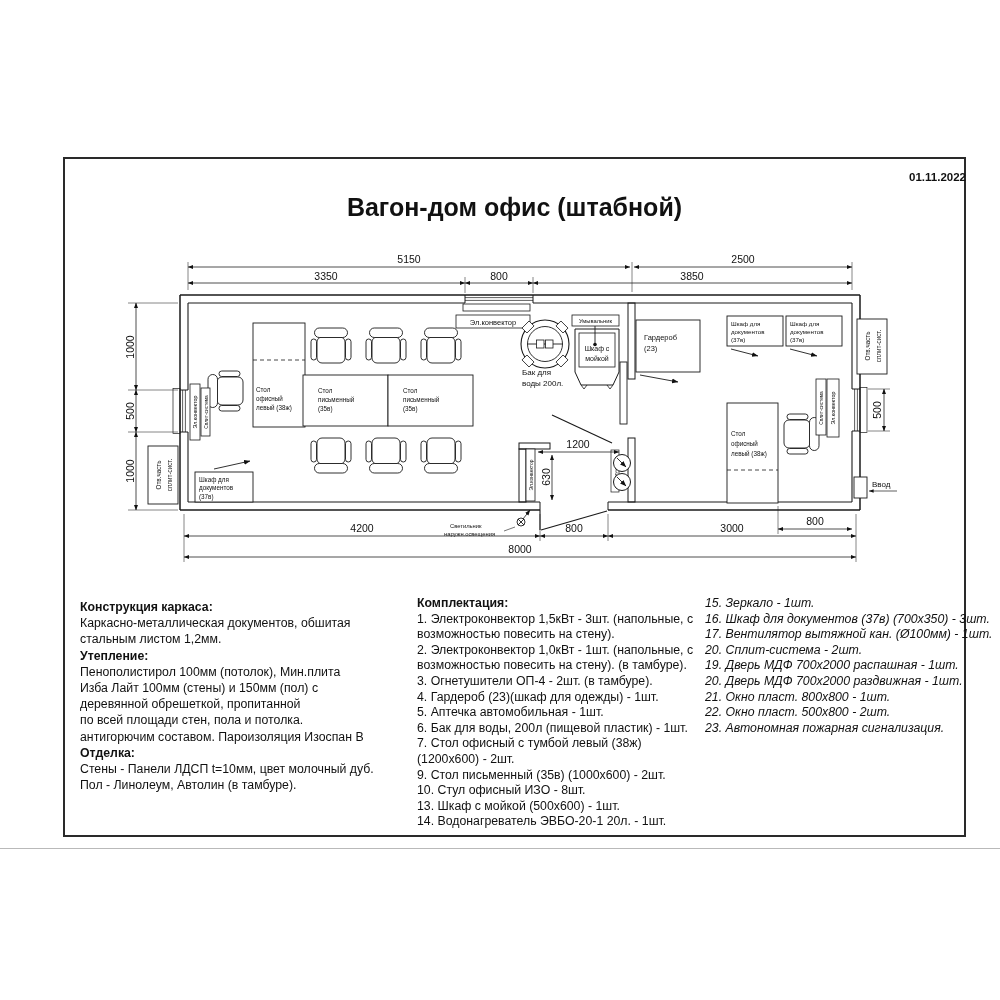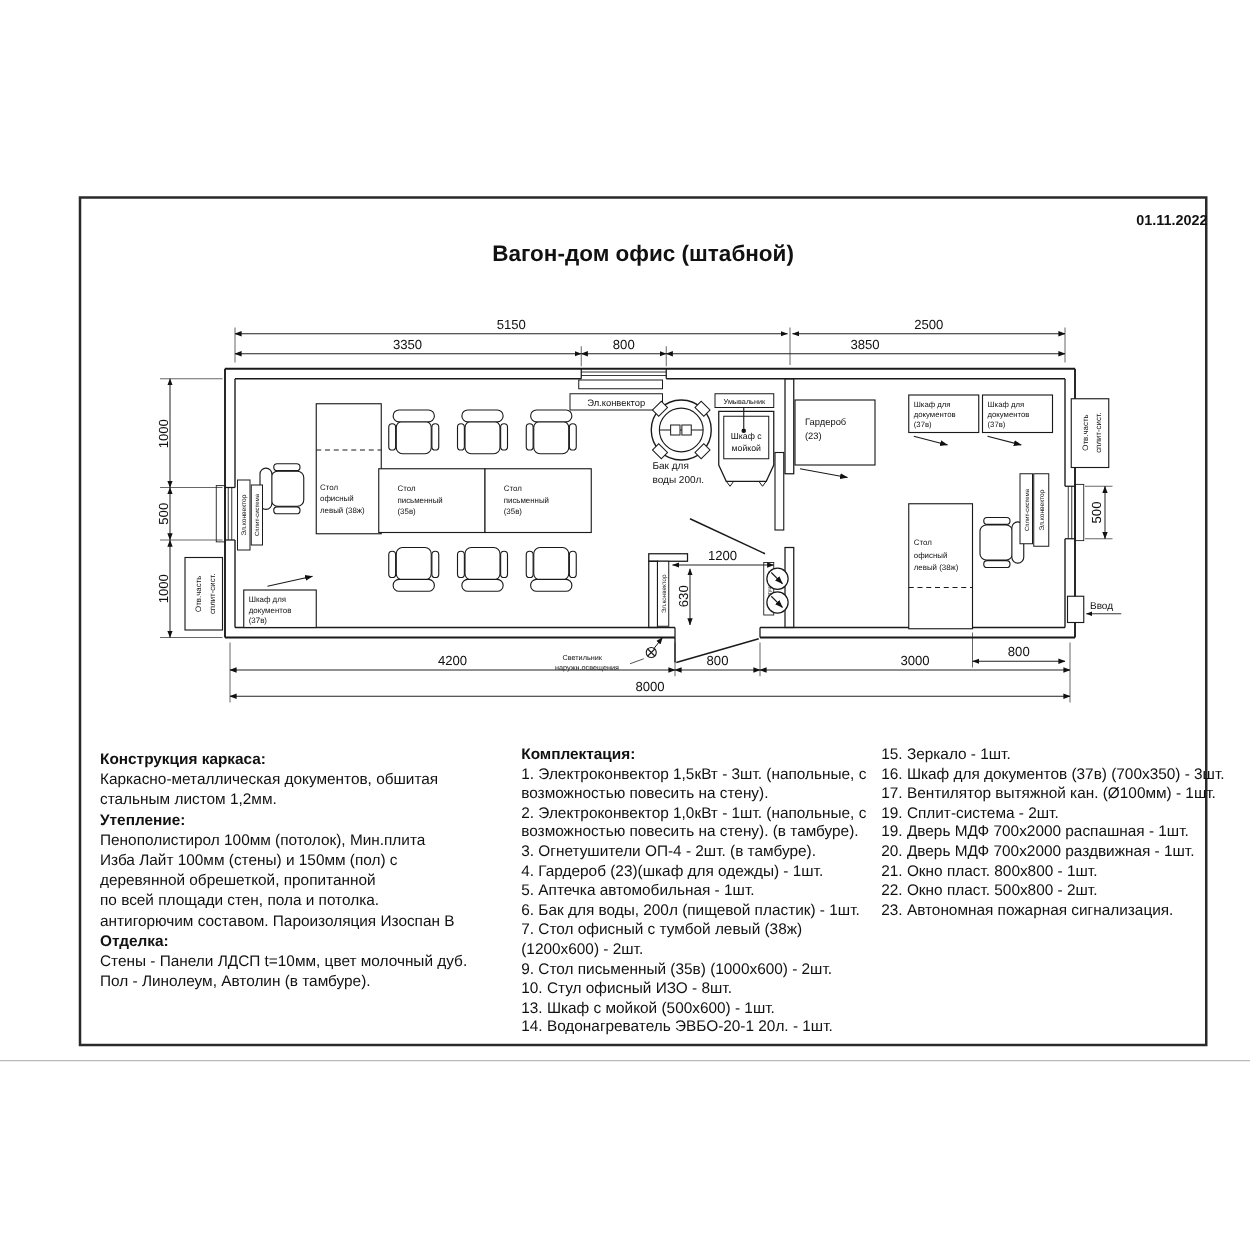"Вагон-дом офис (штабной)" .title { font-size: 18px -> 25px }
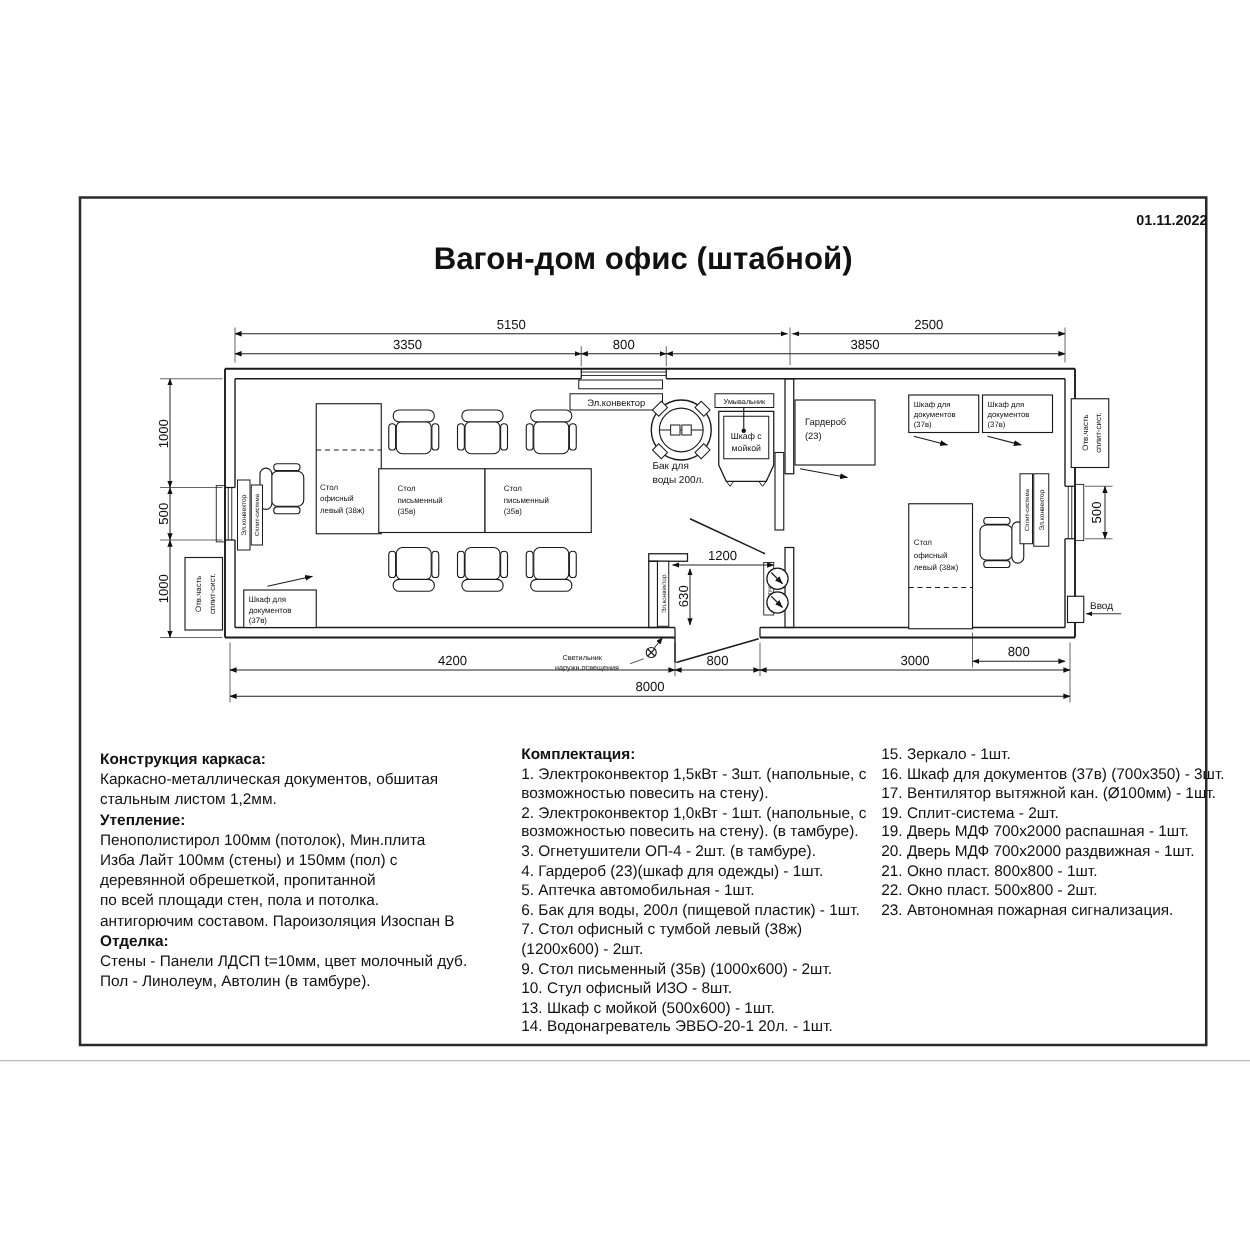"15. Зеркало - 1шт." .col-right { font-style: none -> italic }
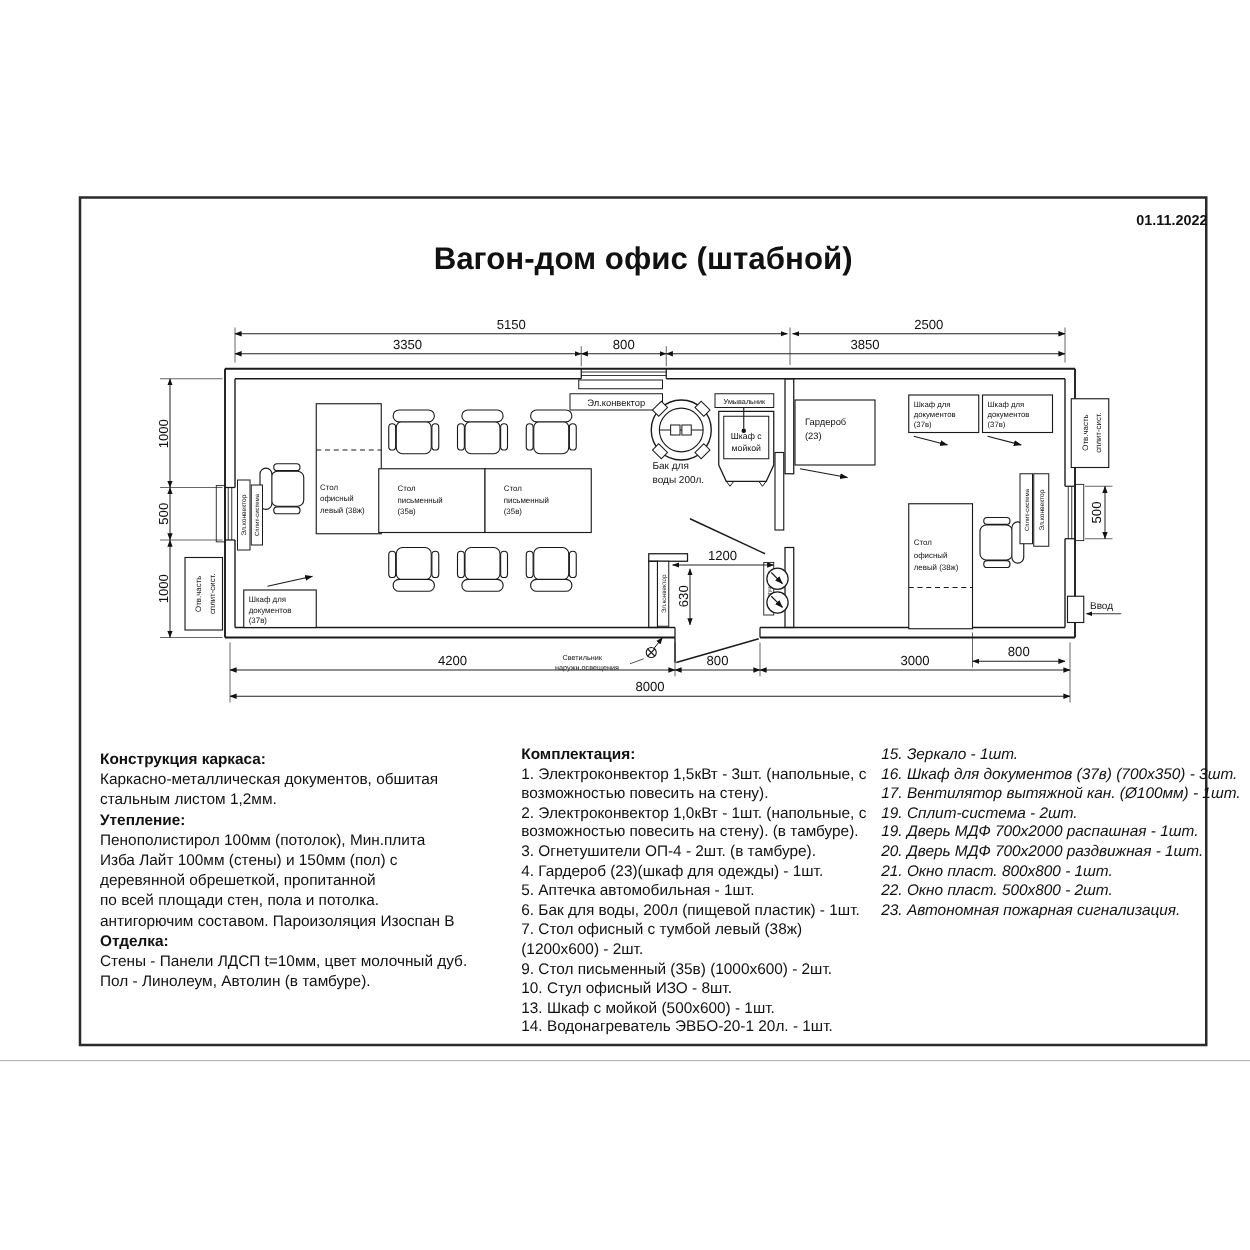"19. Сплит-система - 2шт." div { text: 19 -> 20 }
